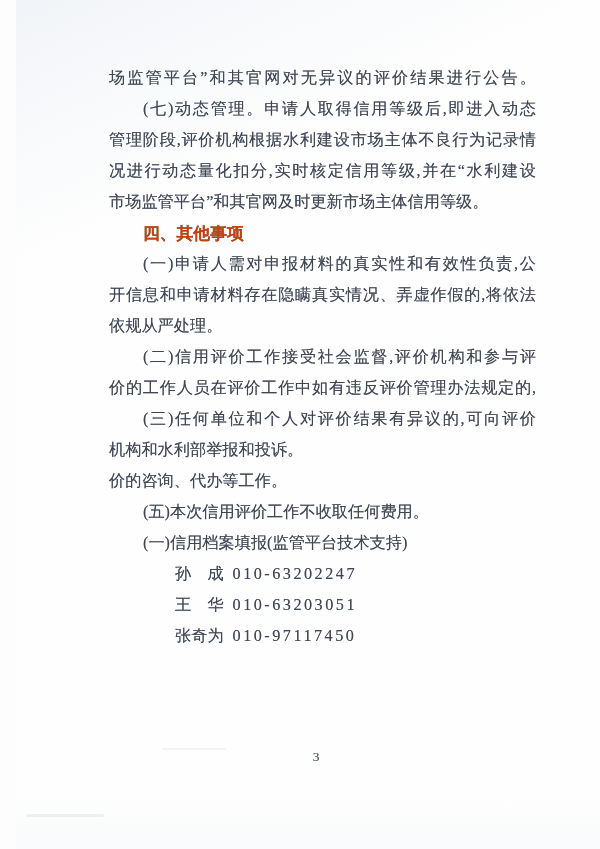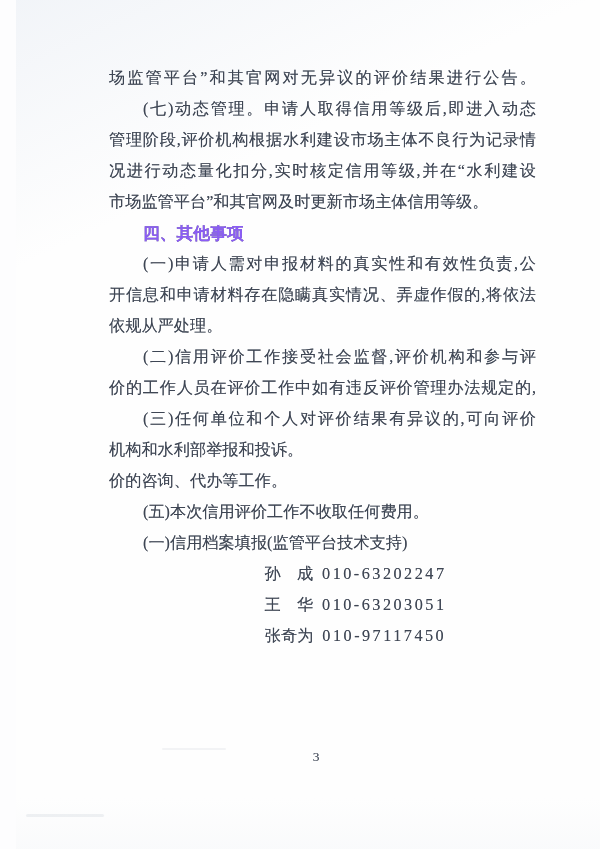"四、其他事项" .line.heading { color: #8b5cf6 -> #c2410c }
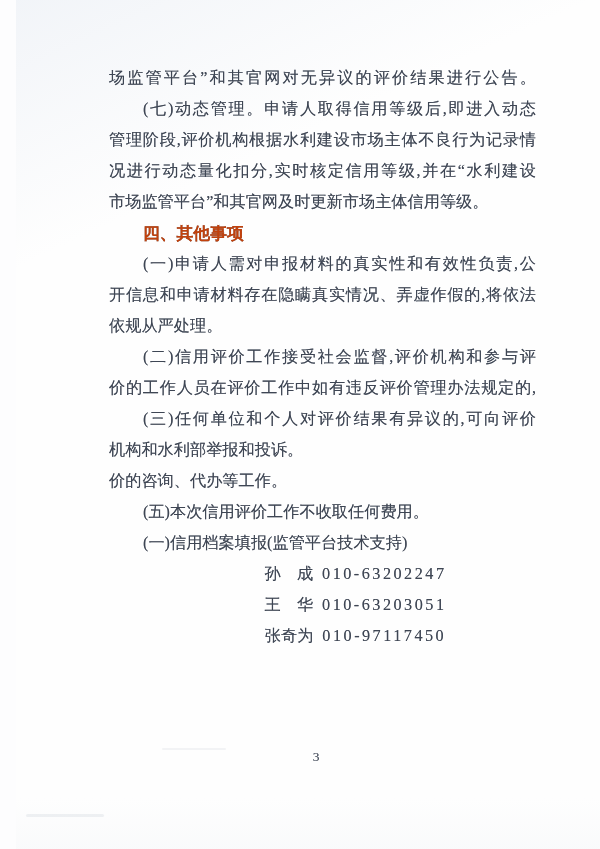"孙 成 010-63202247" .line.contact { text-align: center -> none }
